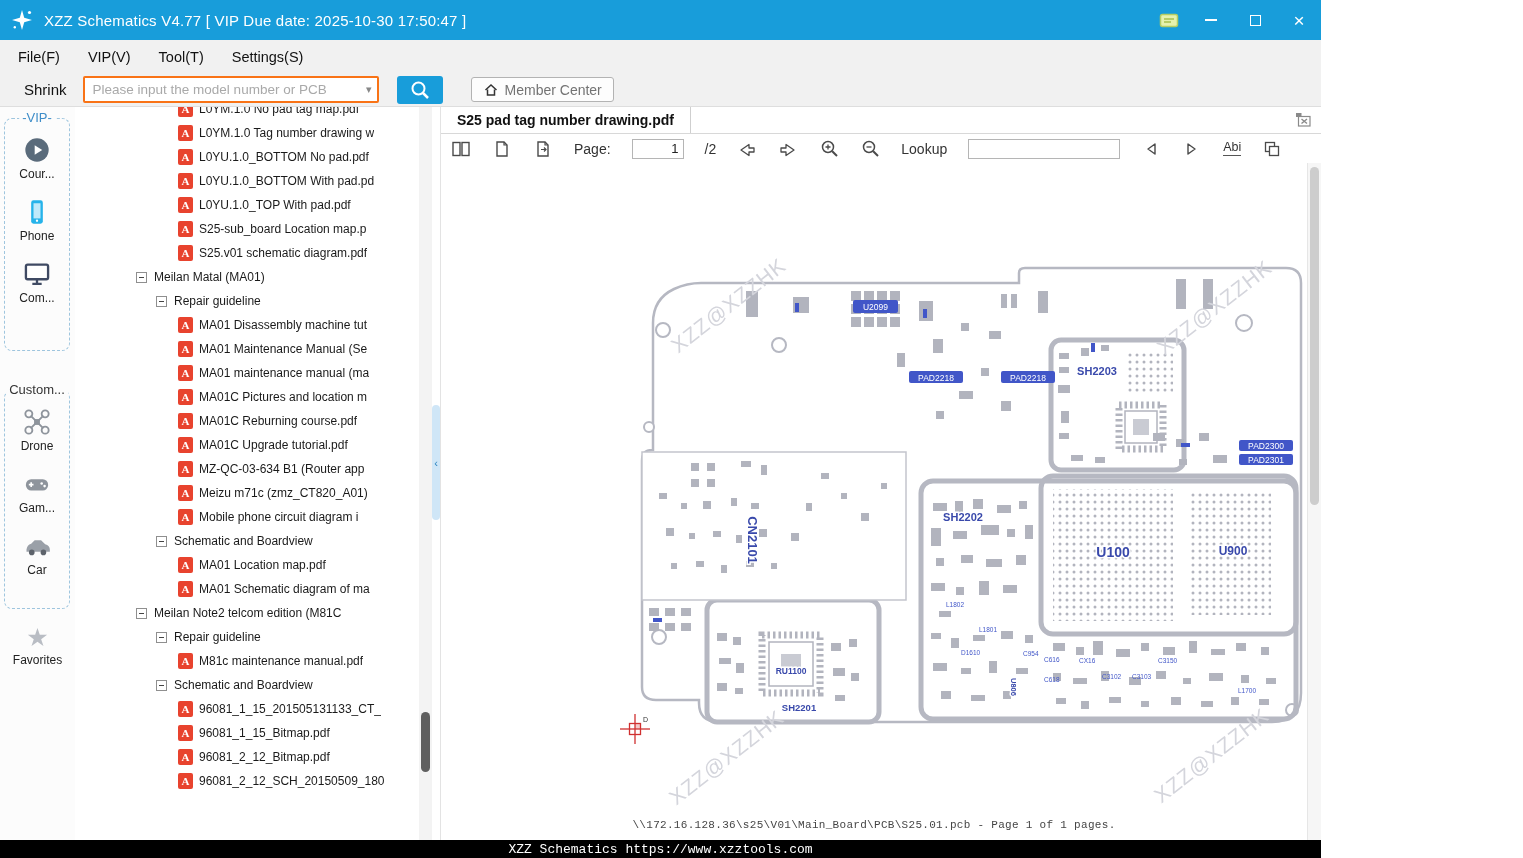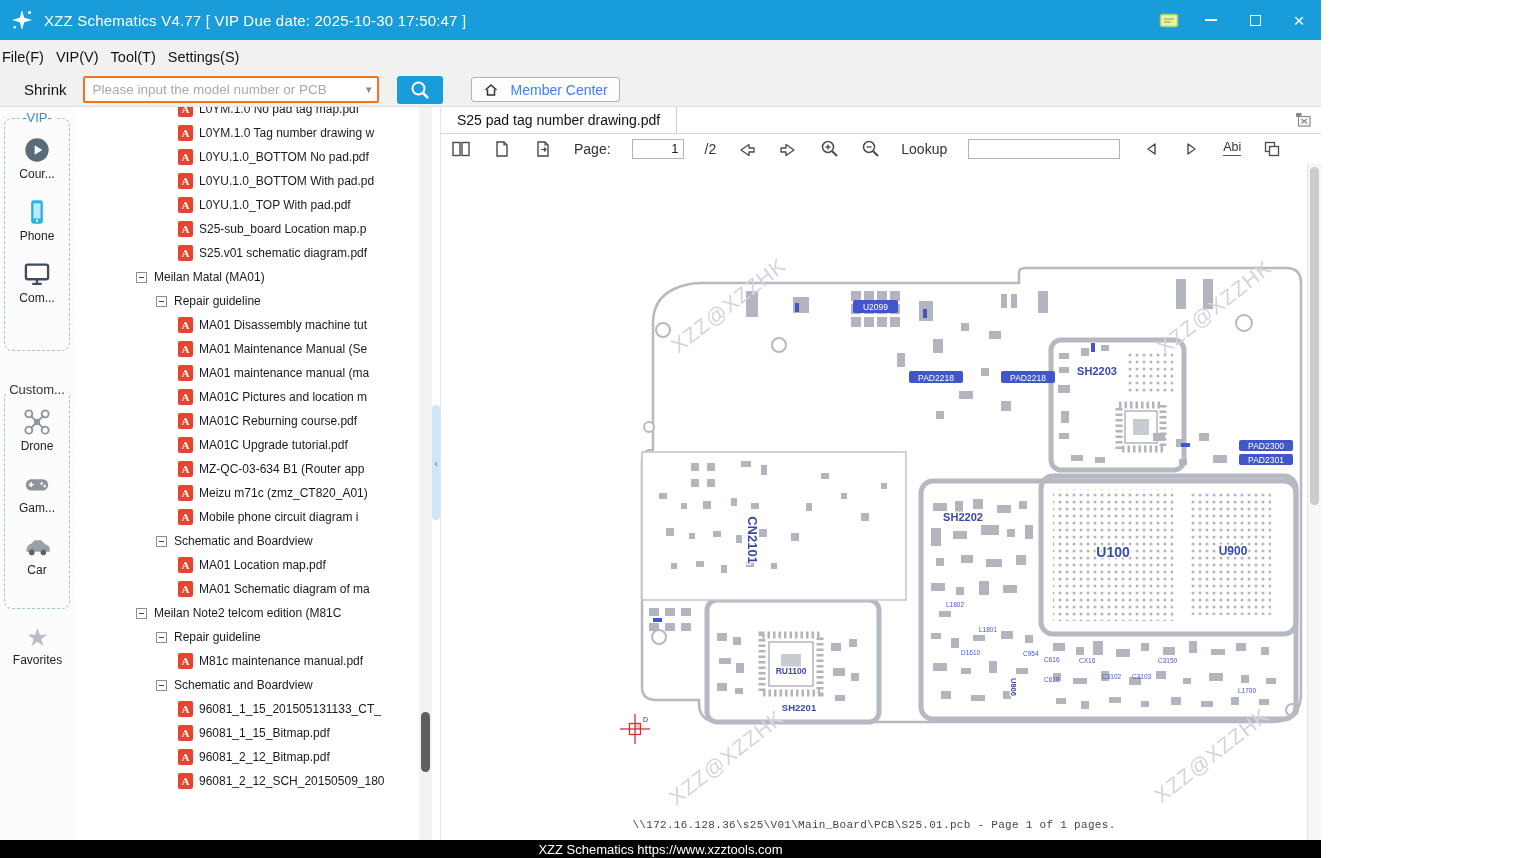"File(F)" .menubar span { margin-left: 2px -> 18px }
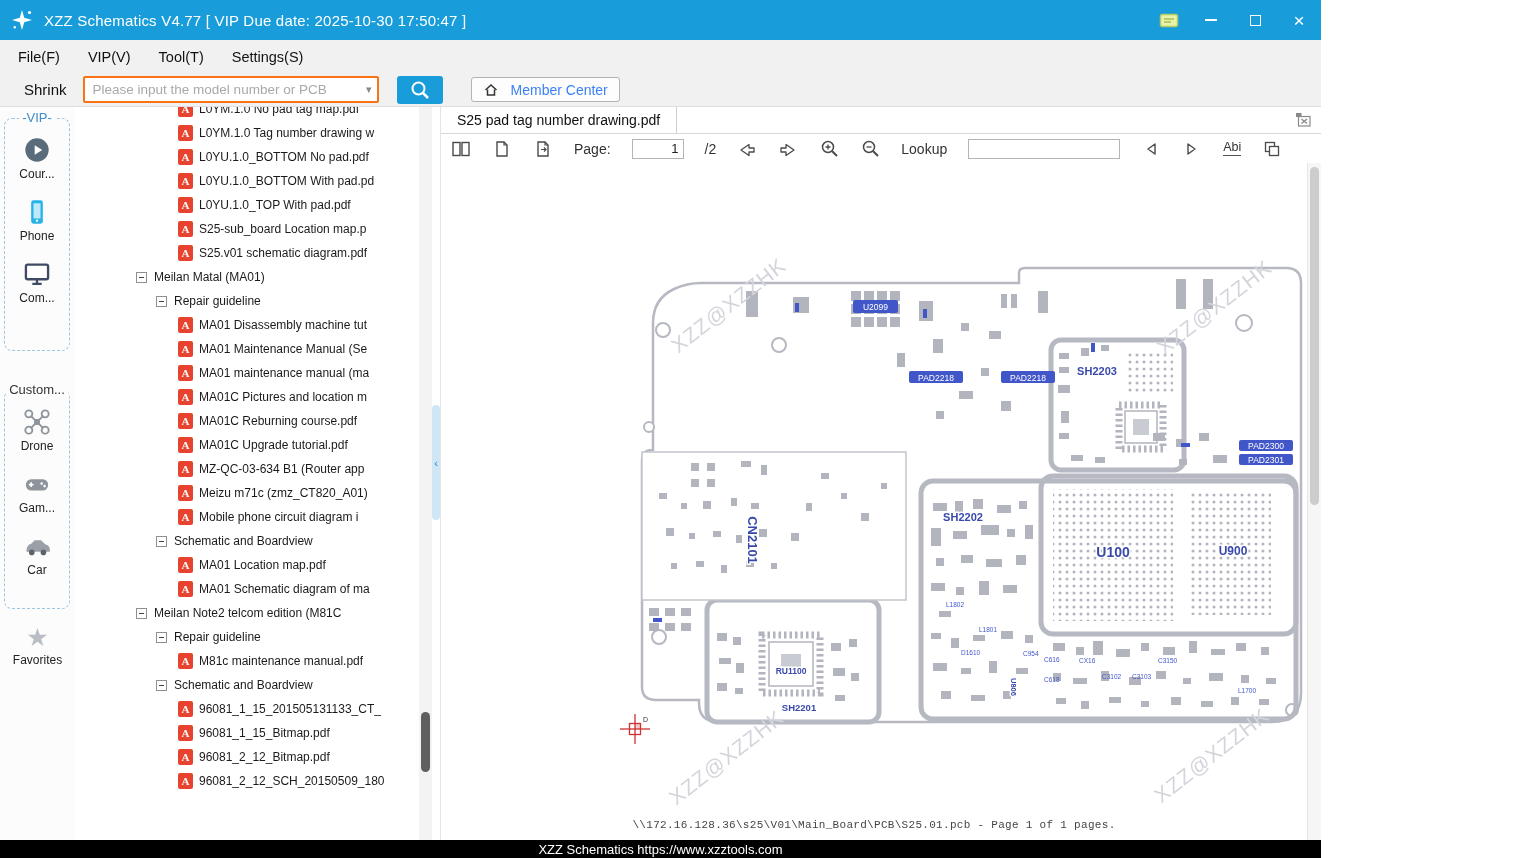"Member Center" .member-btn { color: #3b82f6 -> #737373; gap: 12px -> 6px }
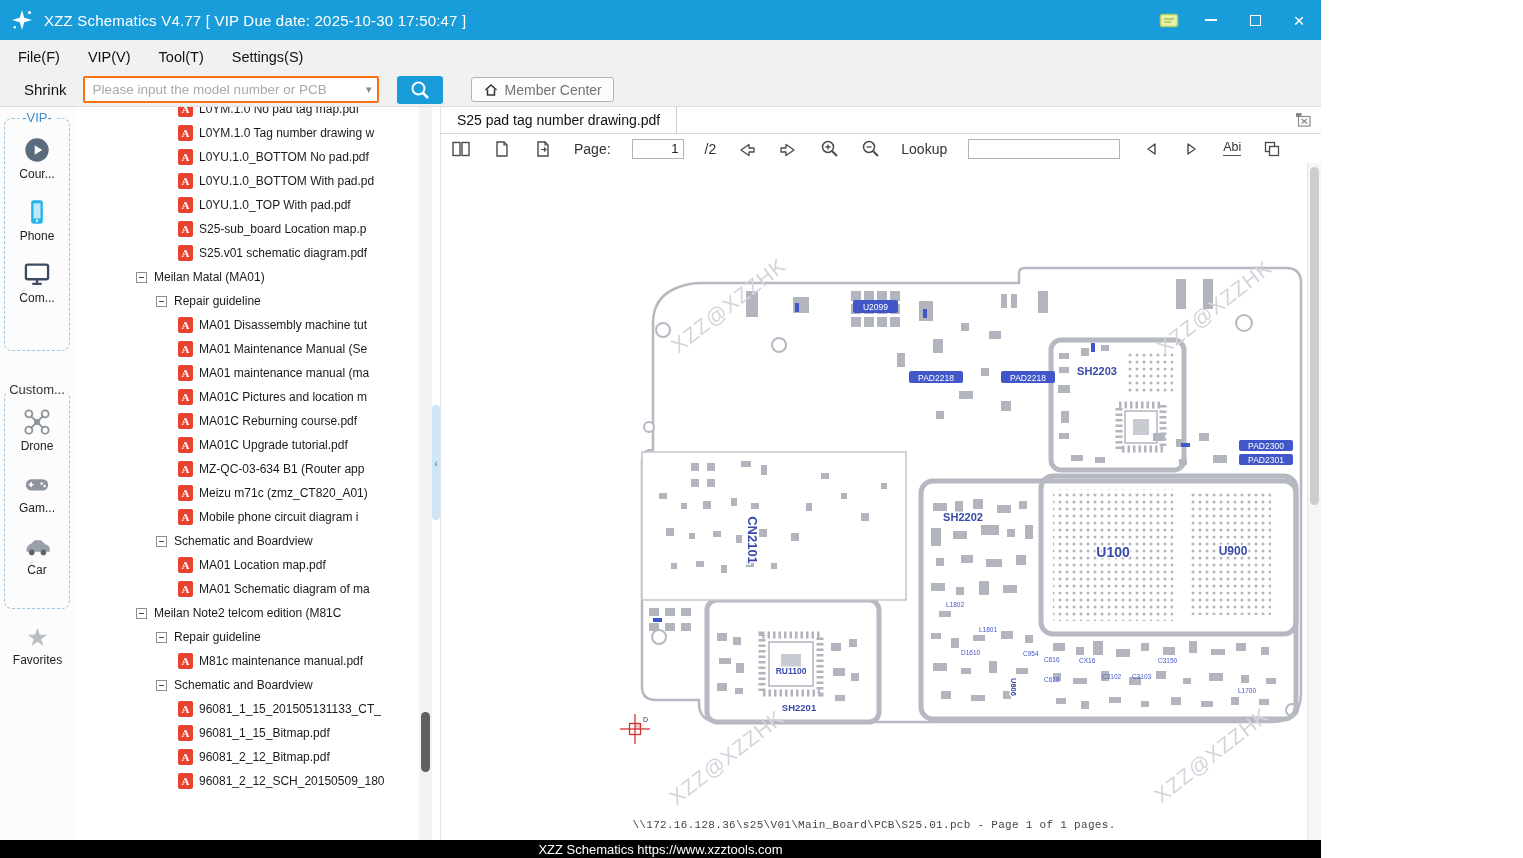"S25 pad tag number drawing.pdf" .tab { font-weight: normal -> bold }
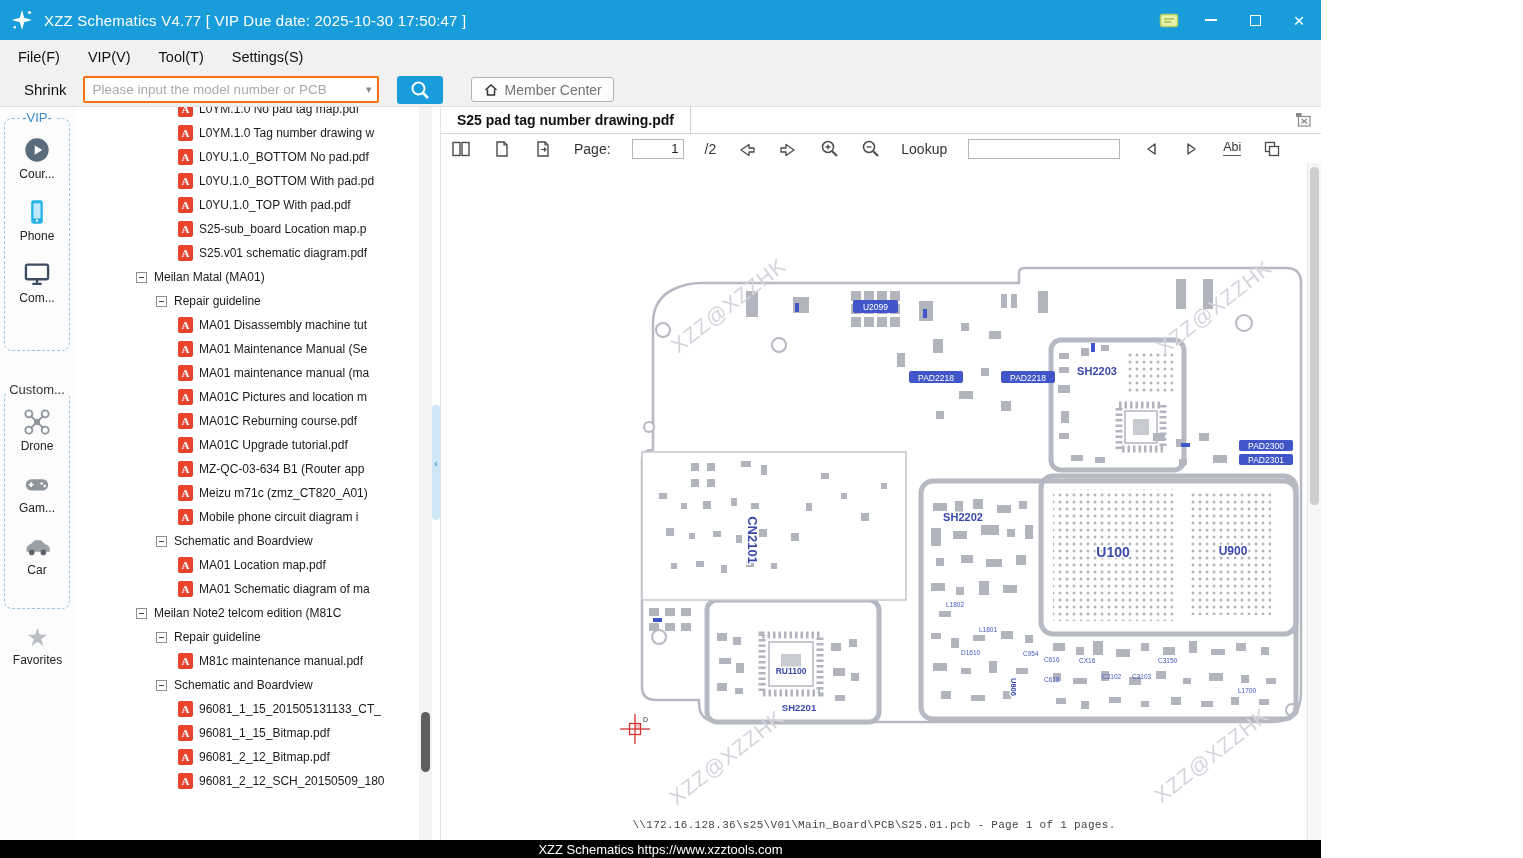"XZZ Schematics https://www.xzztools.com" .statusbar { font-family: Liberation Sans, sans-serif -> Liberation Mono, monospace }
